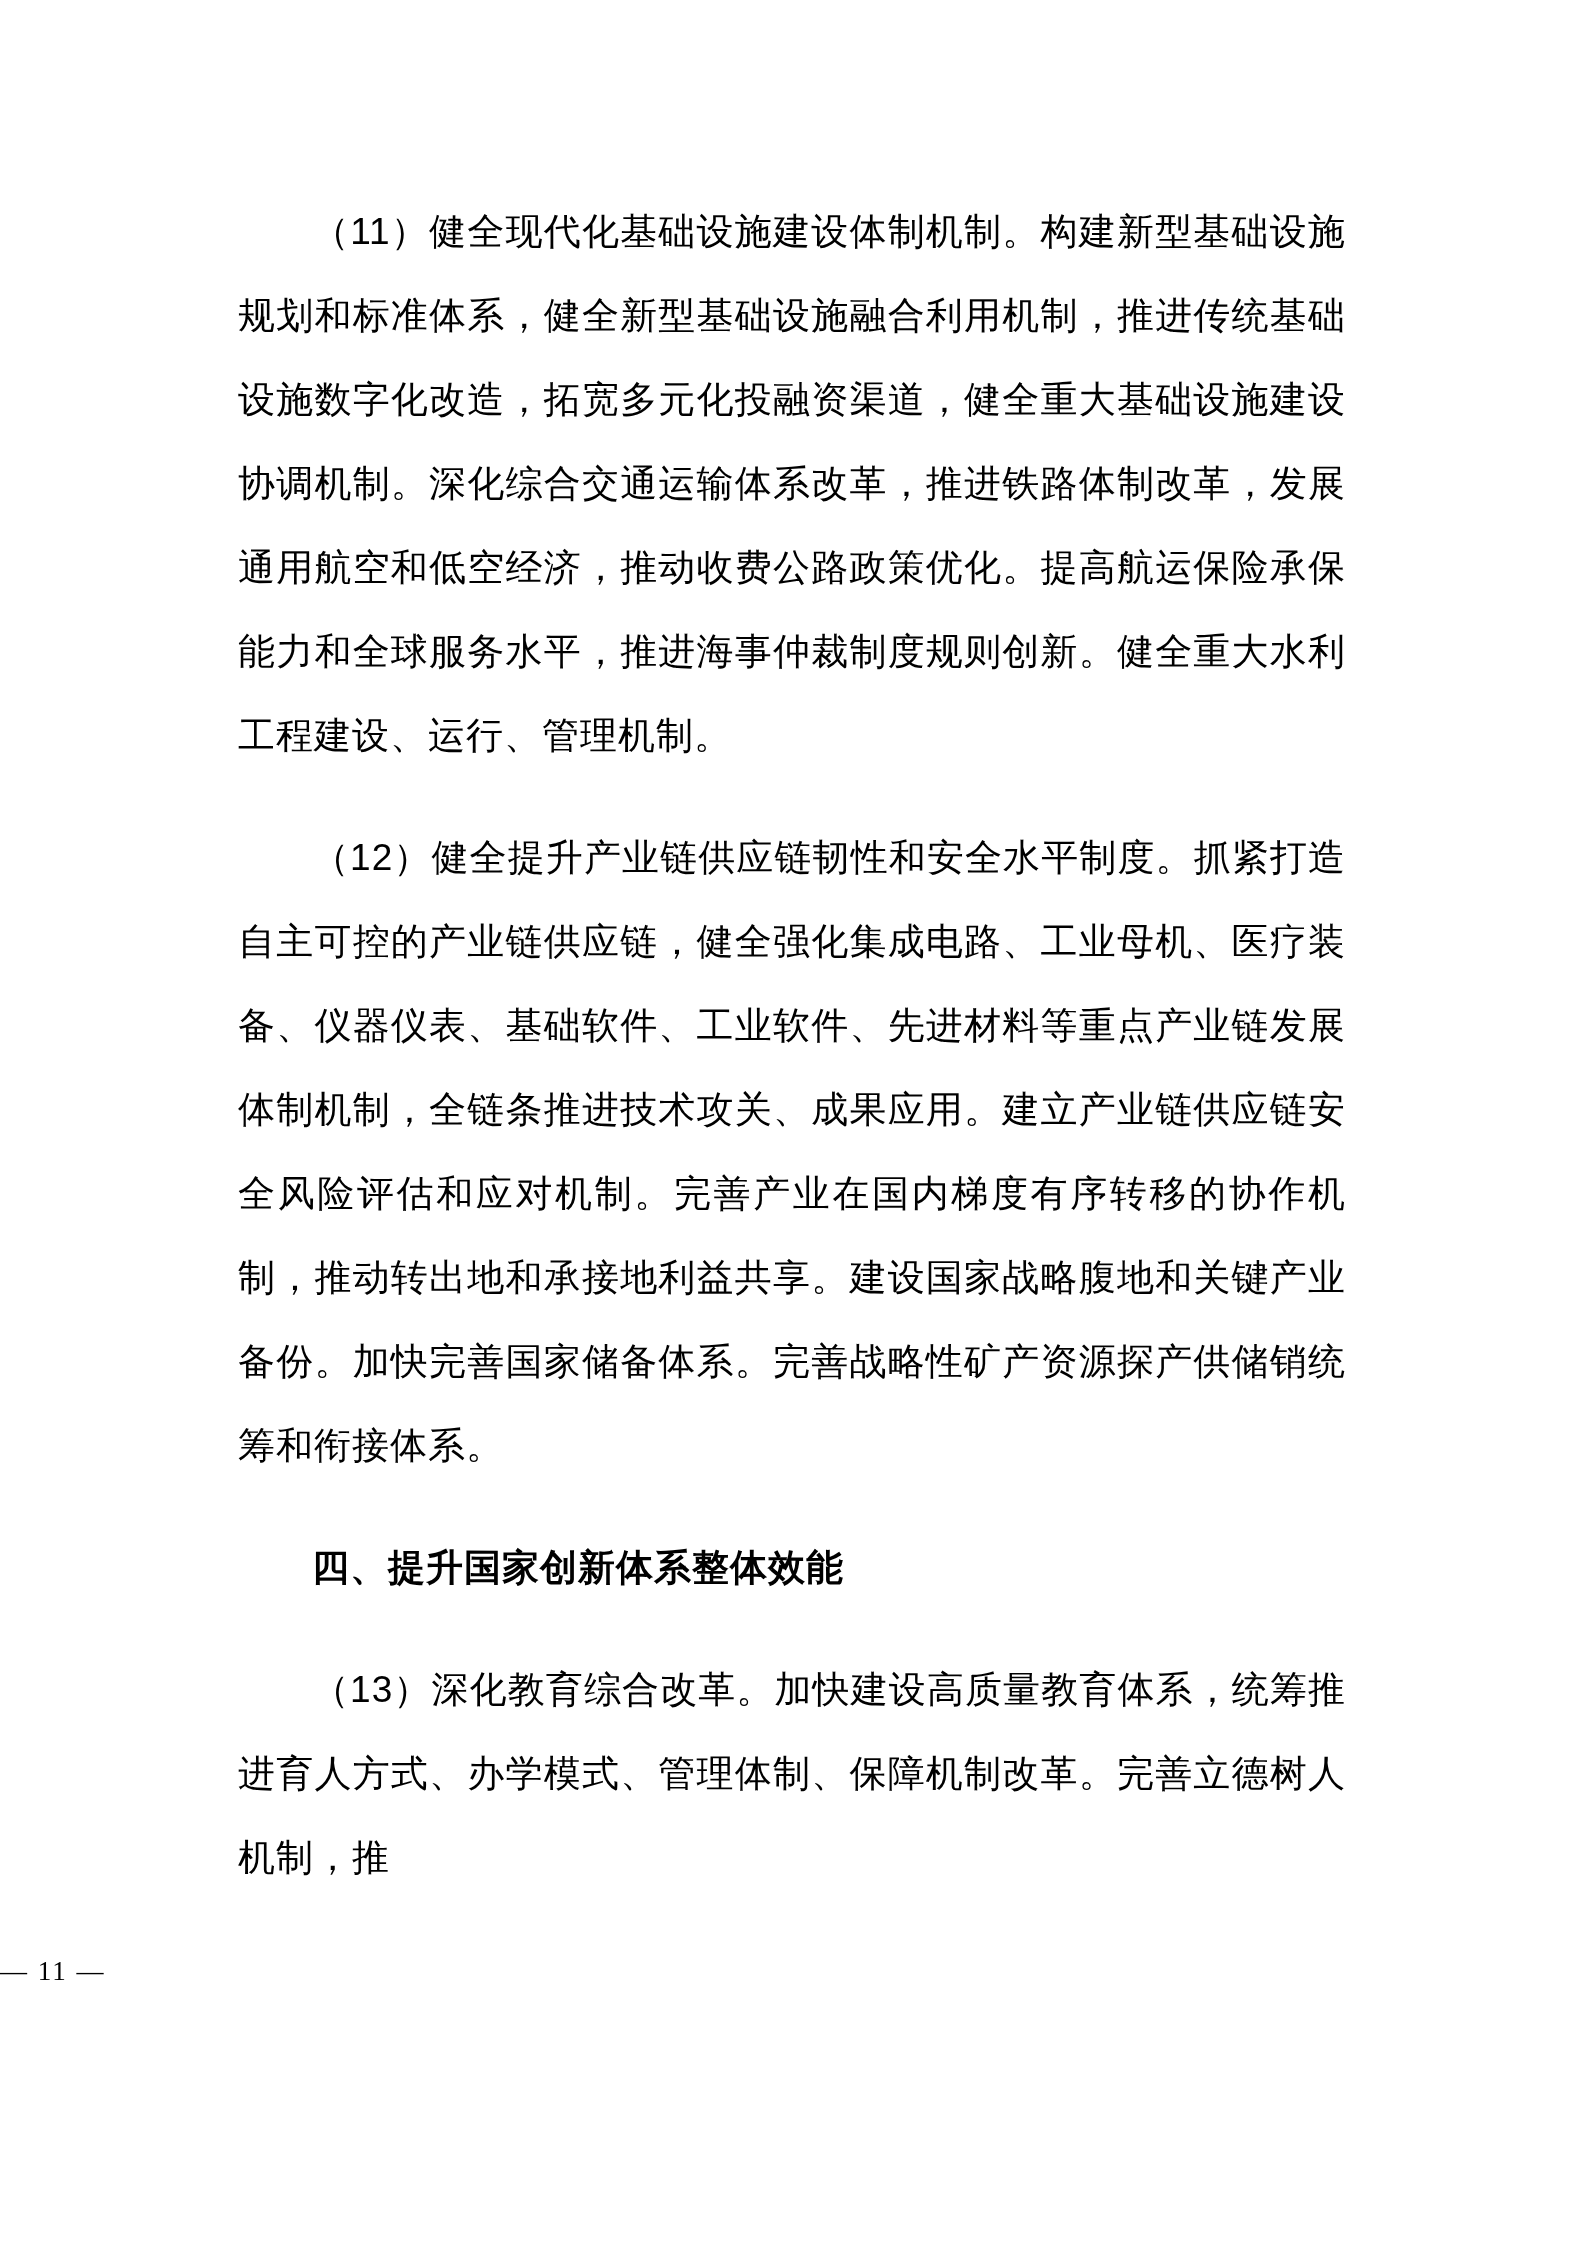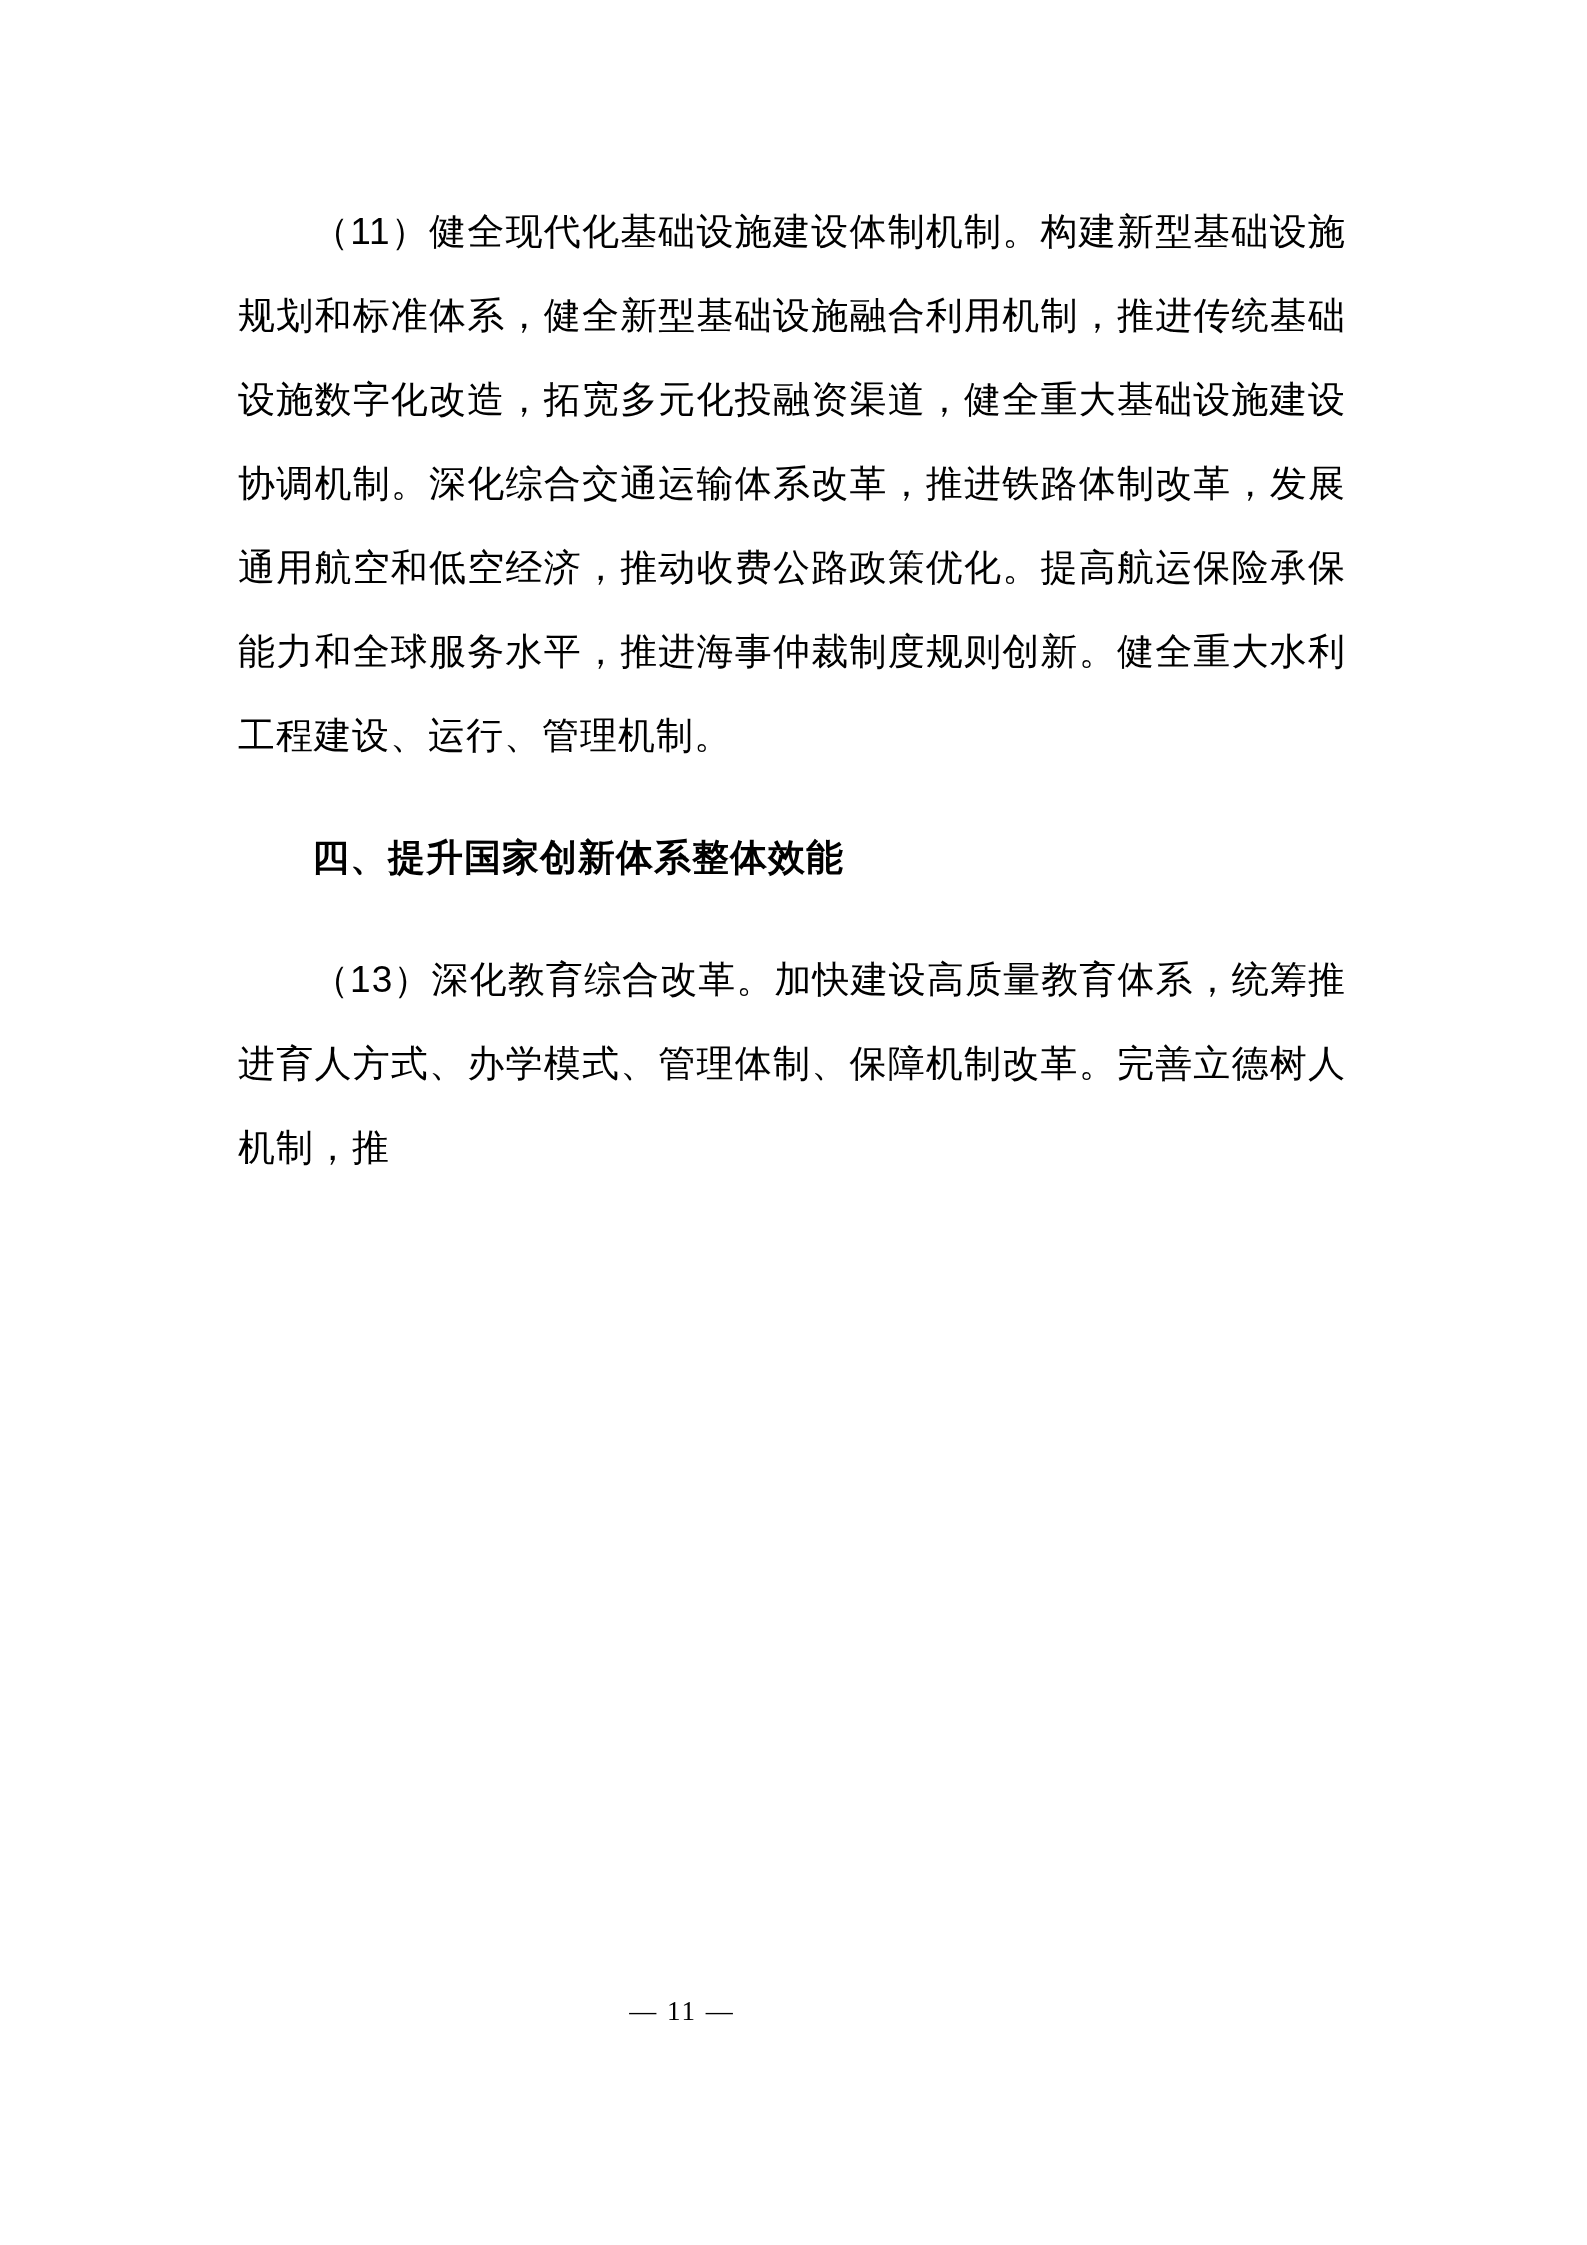"（12）健全提升产业链供应链韧性和安全水平制度。抓紧打造自主可控的产业链供应链，" p.body-para { html: none -> <p>（12）健全提升产业链供应链韧性和安全水平制度。抓紧打造自主可控的产业链供应链，健全强化集成电路、工业母机、医疗装备、仪器仪表、基础软件、工业软件、先进材料等重点产业链发展体制机制，全链条推进技术攻关、成果应用。建立产业链供应链安全风险评估和应对机制。完善产业在国内梯度有序转移的协作机制，推动转出地和承接地利益共享。建设国家战略腹地和关键产业备份。加快完善国家储备体系。完善战略性矿产资源探产供储销统筹和衔接体系。</p> }
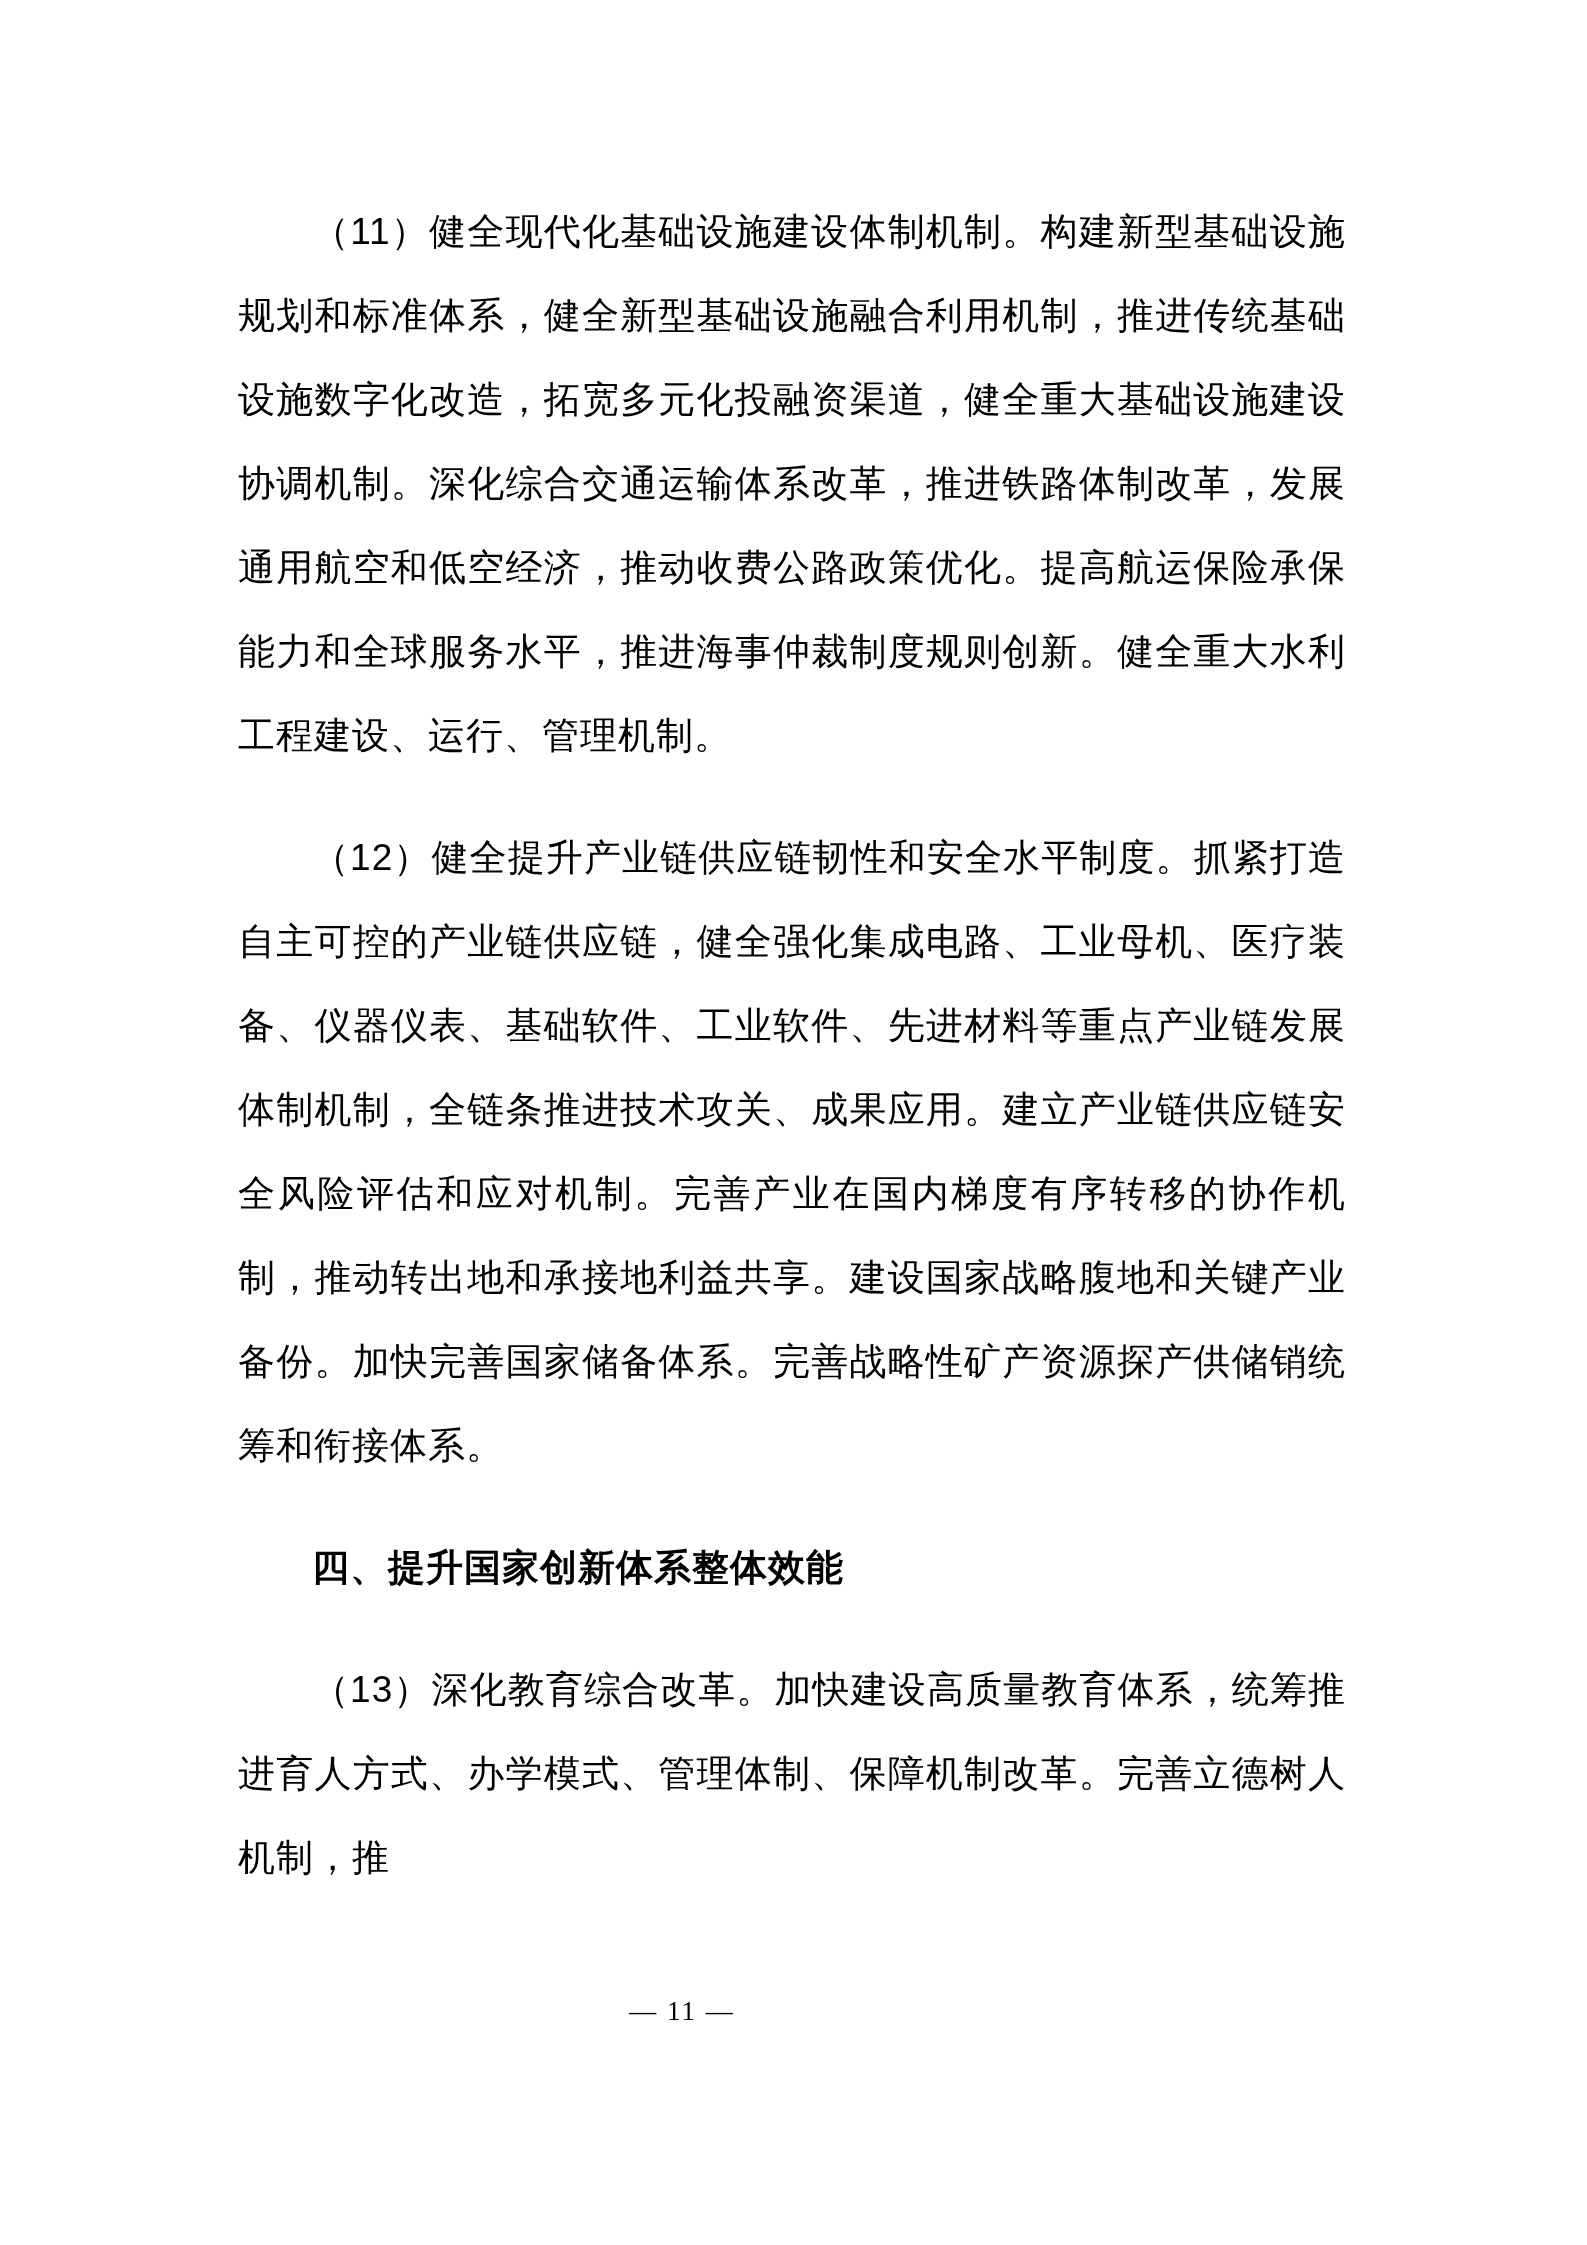"— 11 —" .page-footer { text-align: center -> none; top: 1996px -> 1956px }
